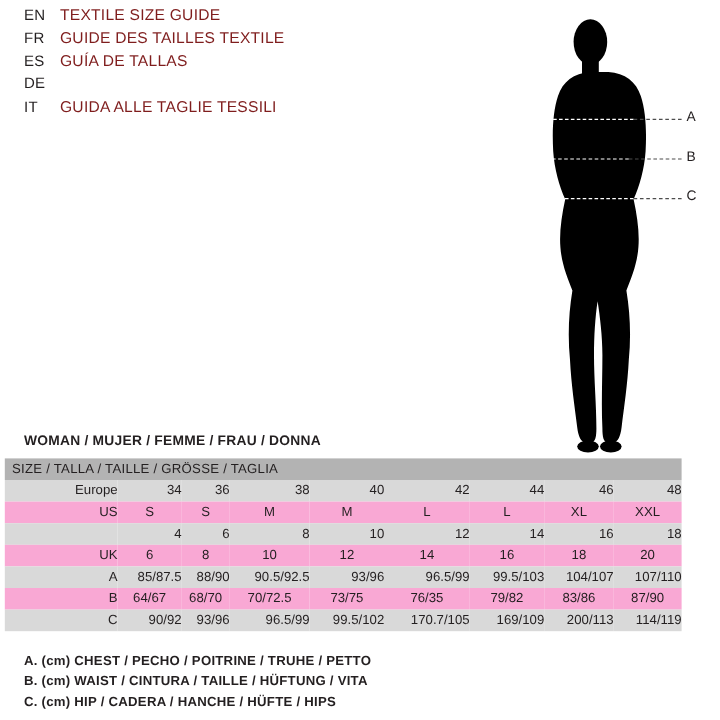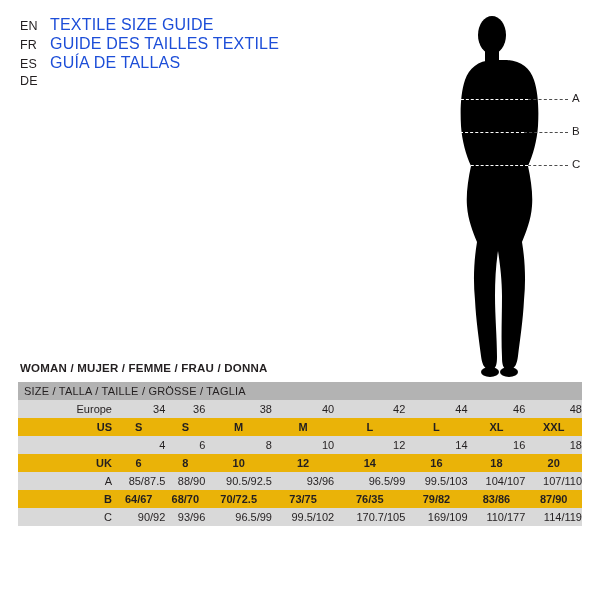"EN" .titles { top: 15px -> 3px }
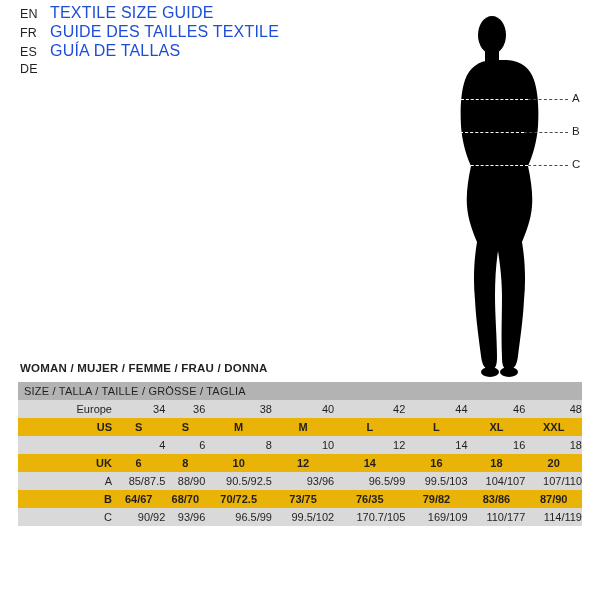"TEXTILE SIZE GUIDE" .title-text { color: #1d4ed8 -> #7f1d1d; font-size: 16px -> 13px }
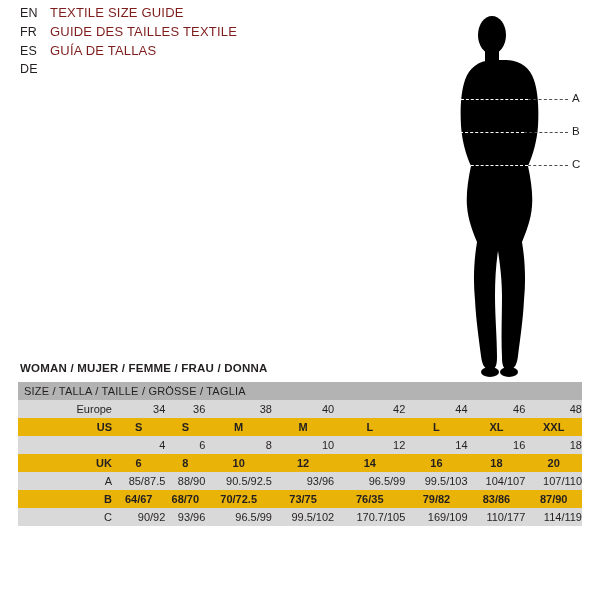"IT" div.title-row { html: none -> <div> <span>IT</span> <span>GUIDA ALLE TAGLIE TESSILI</span> </div> }
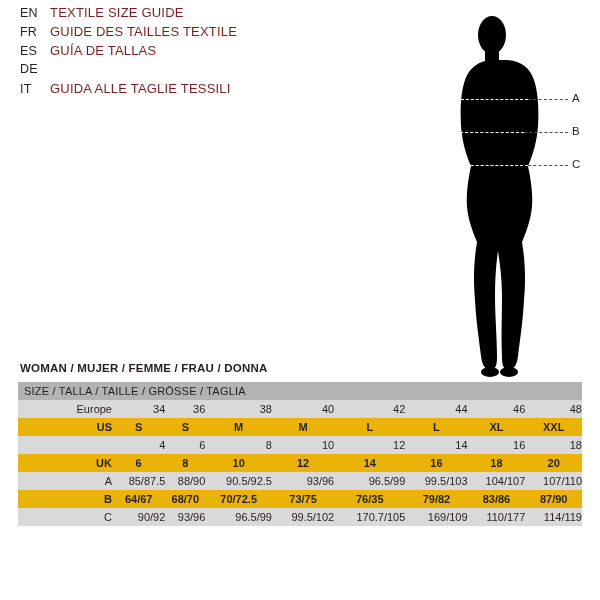"SIZE / TALLA / TAILLE" .size-table { left: 18px -> 4px }
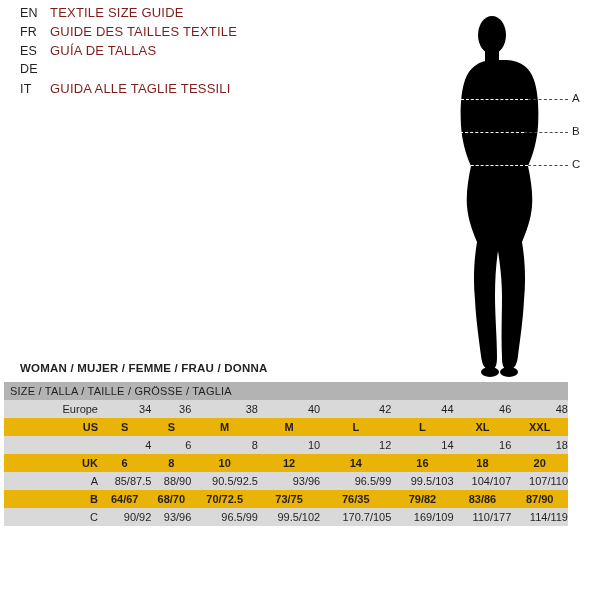"US" .plain td { background: #eab308 -> #f9a8d4; font-weight: bold -> none }
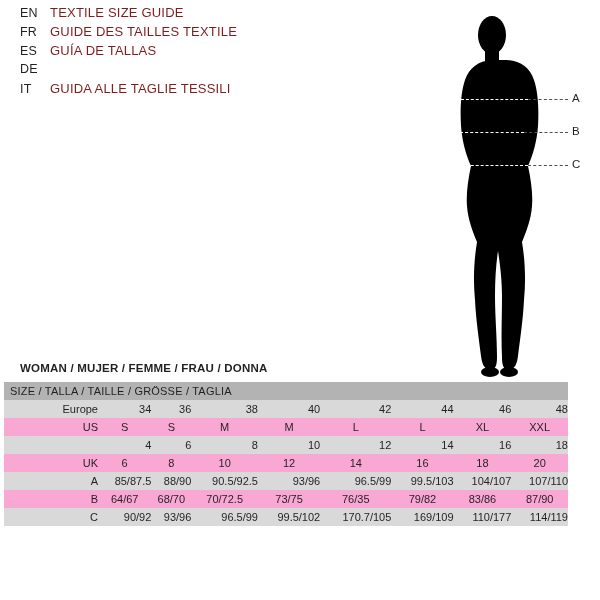"110/177" td { text: 110/177 -> 200/113 }
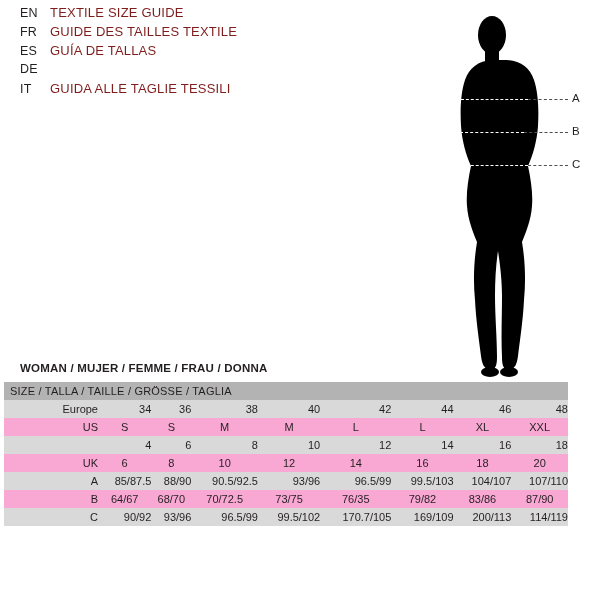"A. (cm) CHEST / PECHO" div.footnotes { html: none -> <div> <div>A. (cm) CHEST / PECHO / POITRINE / TRUHE / PETTO</div> <div>B. (cm) WAIST / CINTURA / TAILLE / HÜFTUNG / VITA</div> <div>C. (cm) HIP / CADERA / HANCHE / HÜFTE / HIPS</div> </div> }
